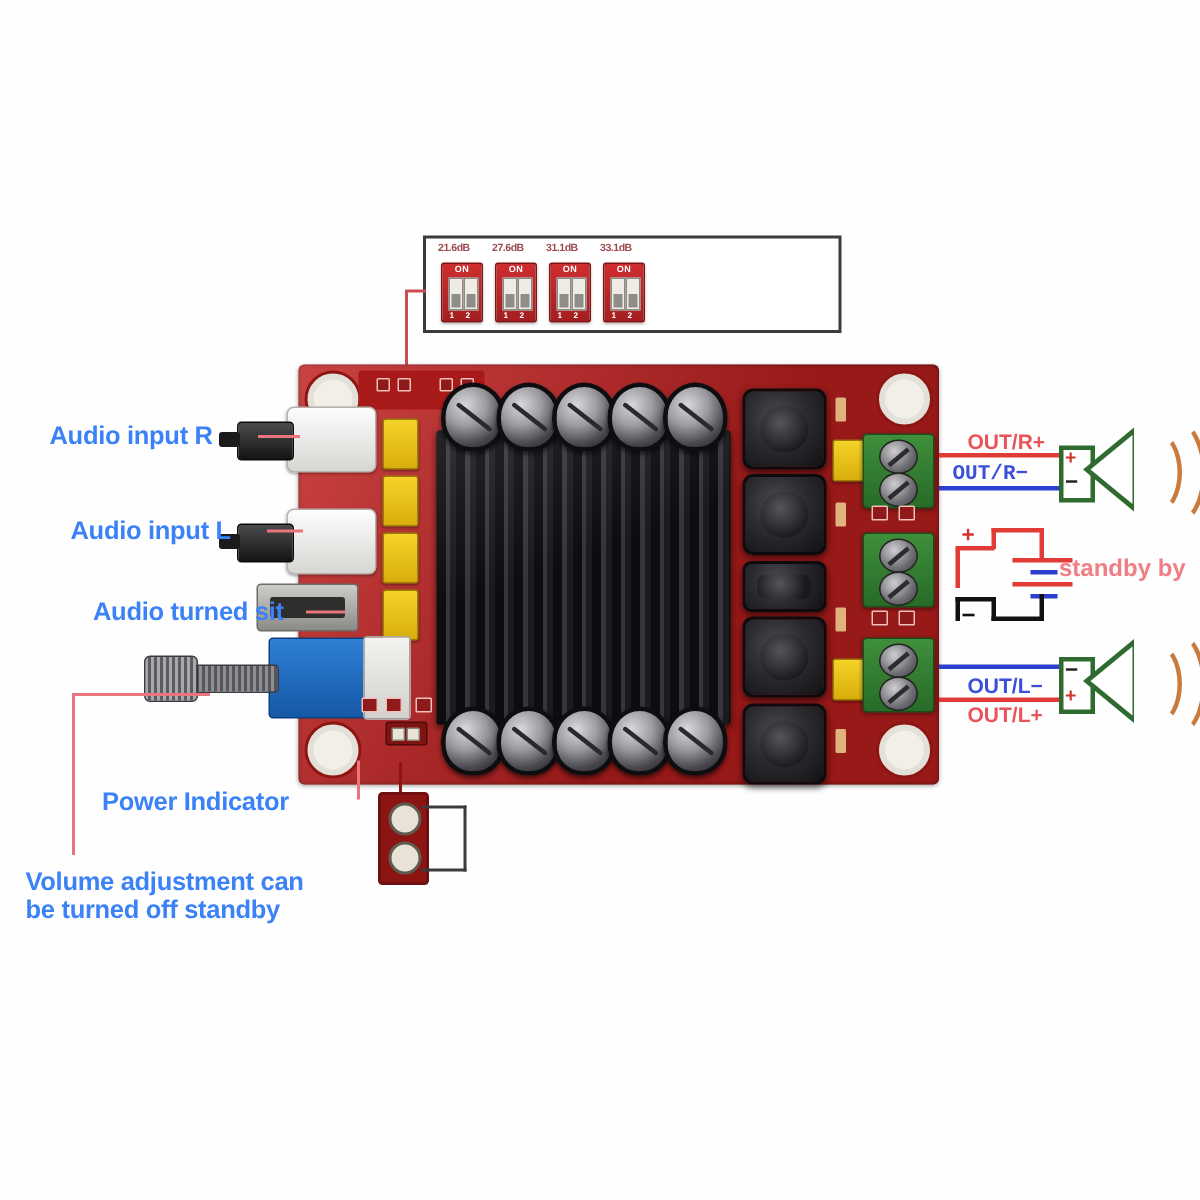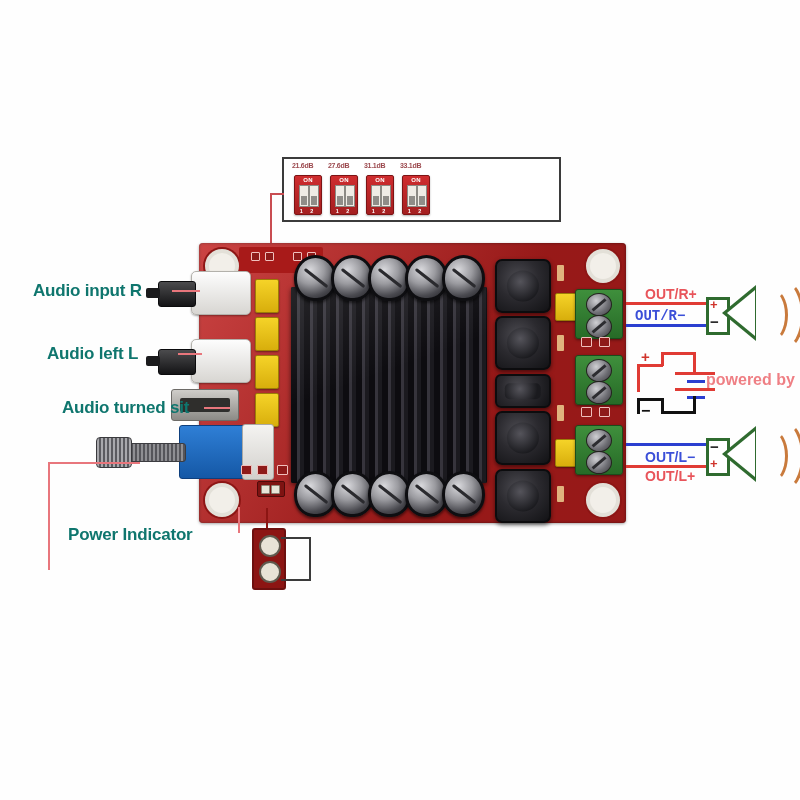"Audio input R" .anno { color: #0f766e -> #3b82f6 }
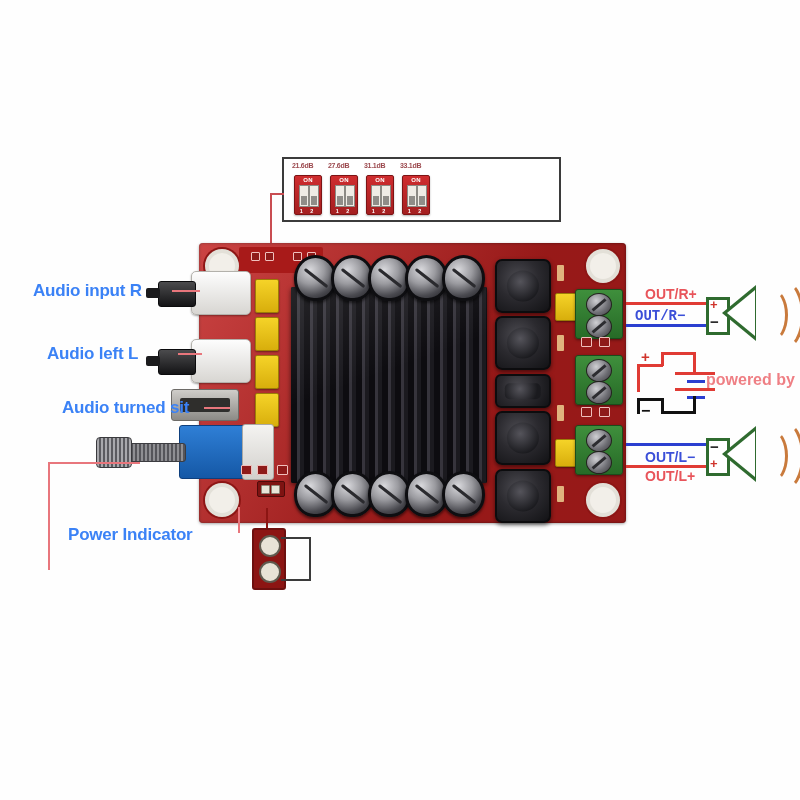"Audio left L" div.anno { text: left -> input }
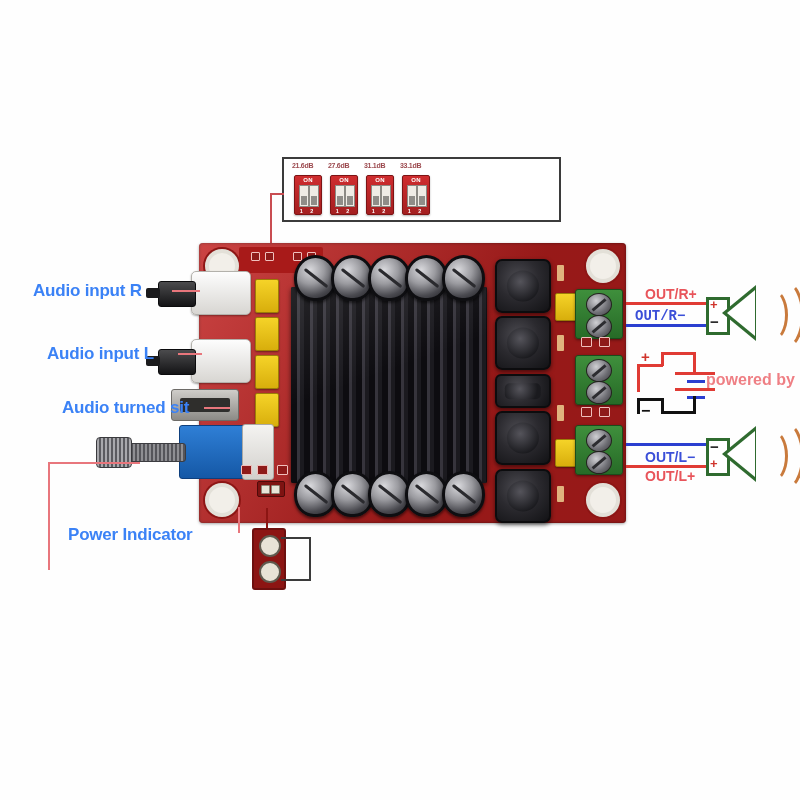"powered by" div { text: powered -> standby }
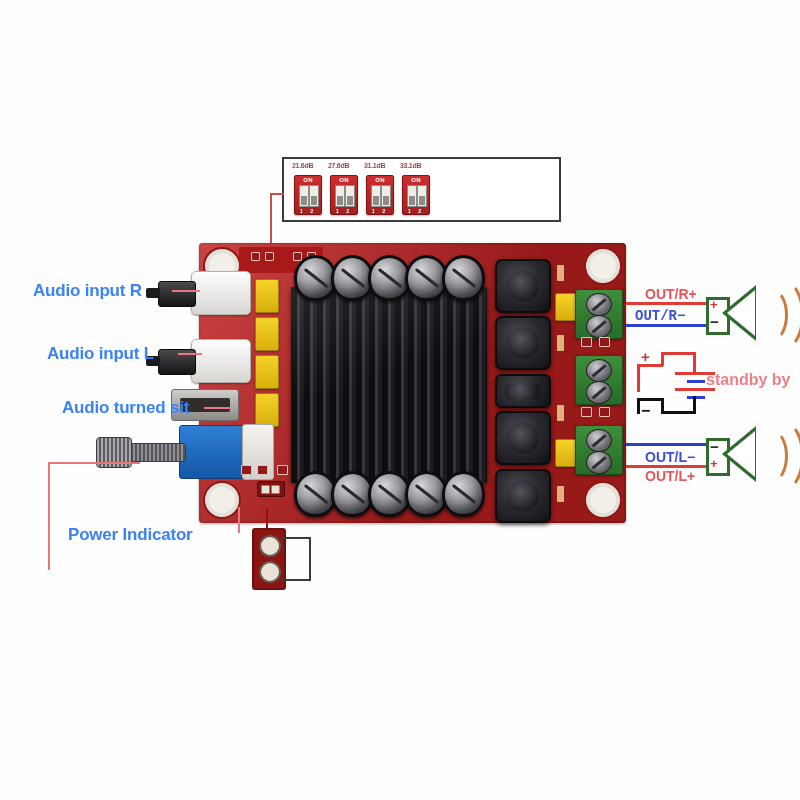"Volume adjustment can" span { html: none -> <span>Volume adjustment can</span> }
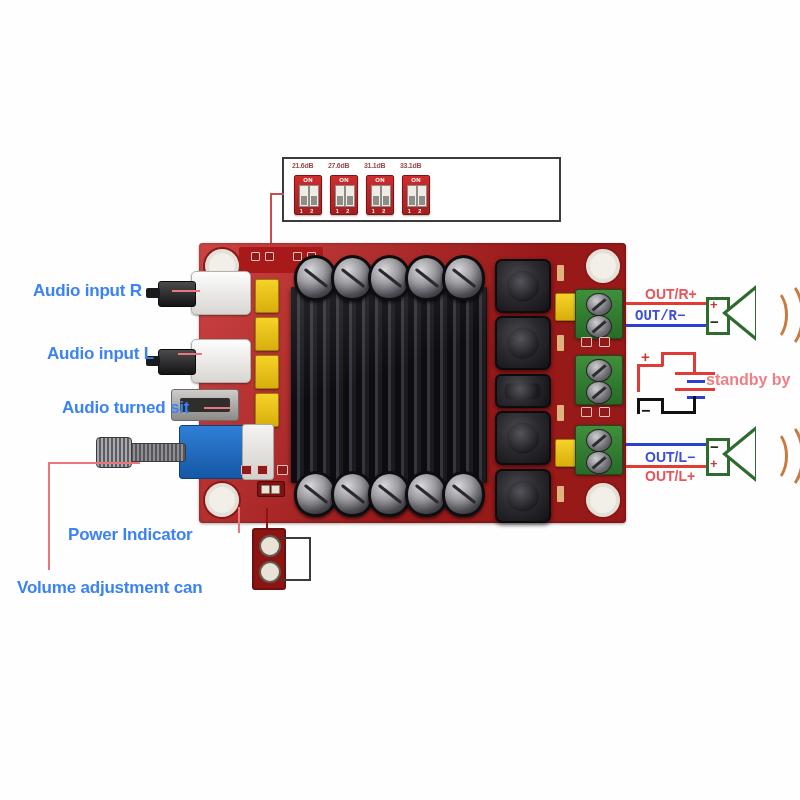"be turned off standby" span { html: none -> <span>be turned off standby</span> }
